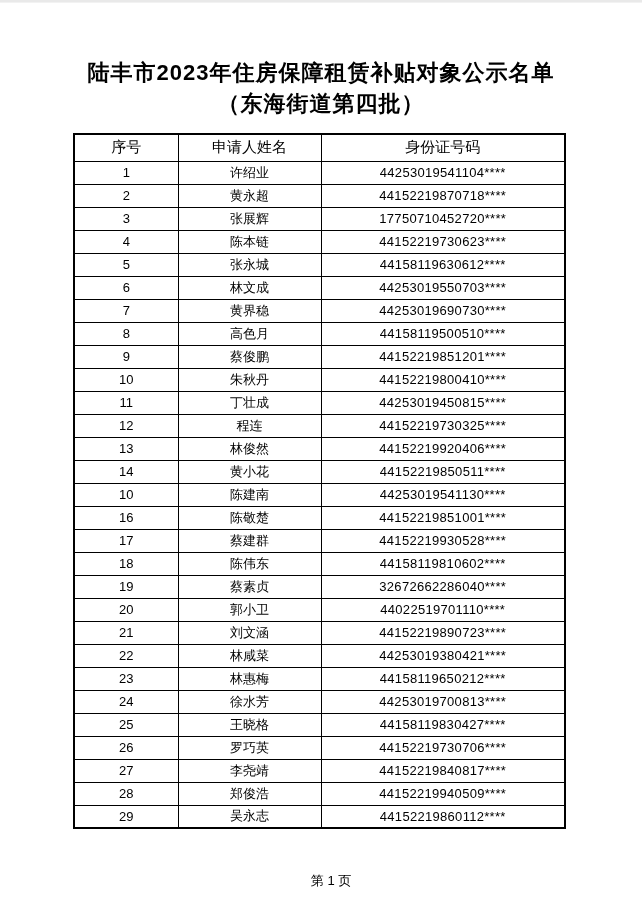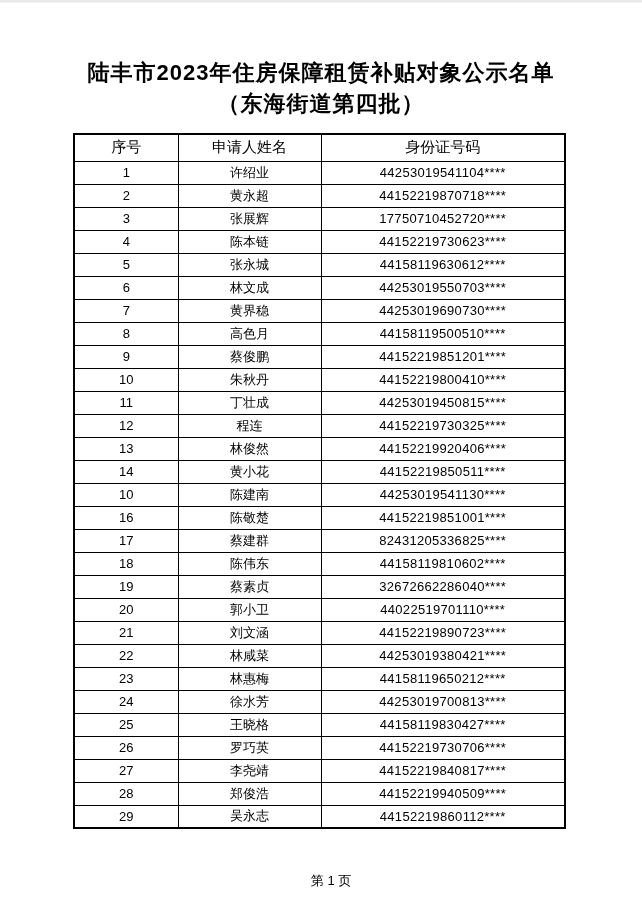"82431205336825****" td.col-id { text: 82431205336825 -> 44152219930528 }
